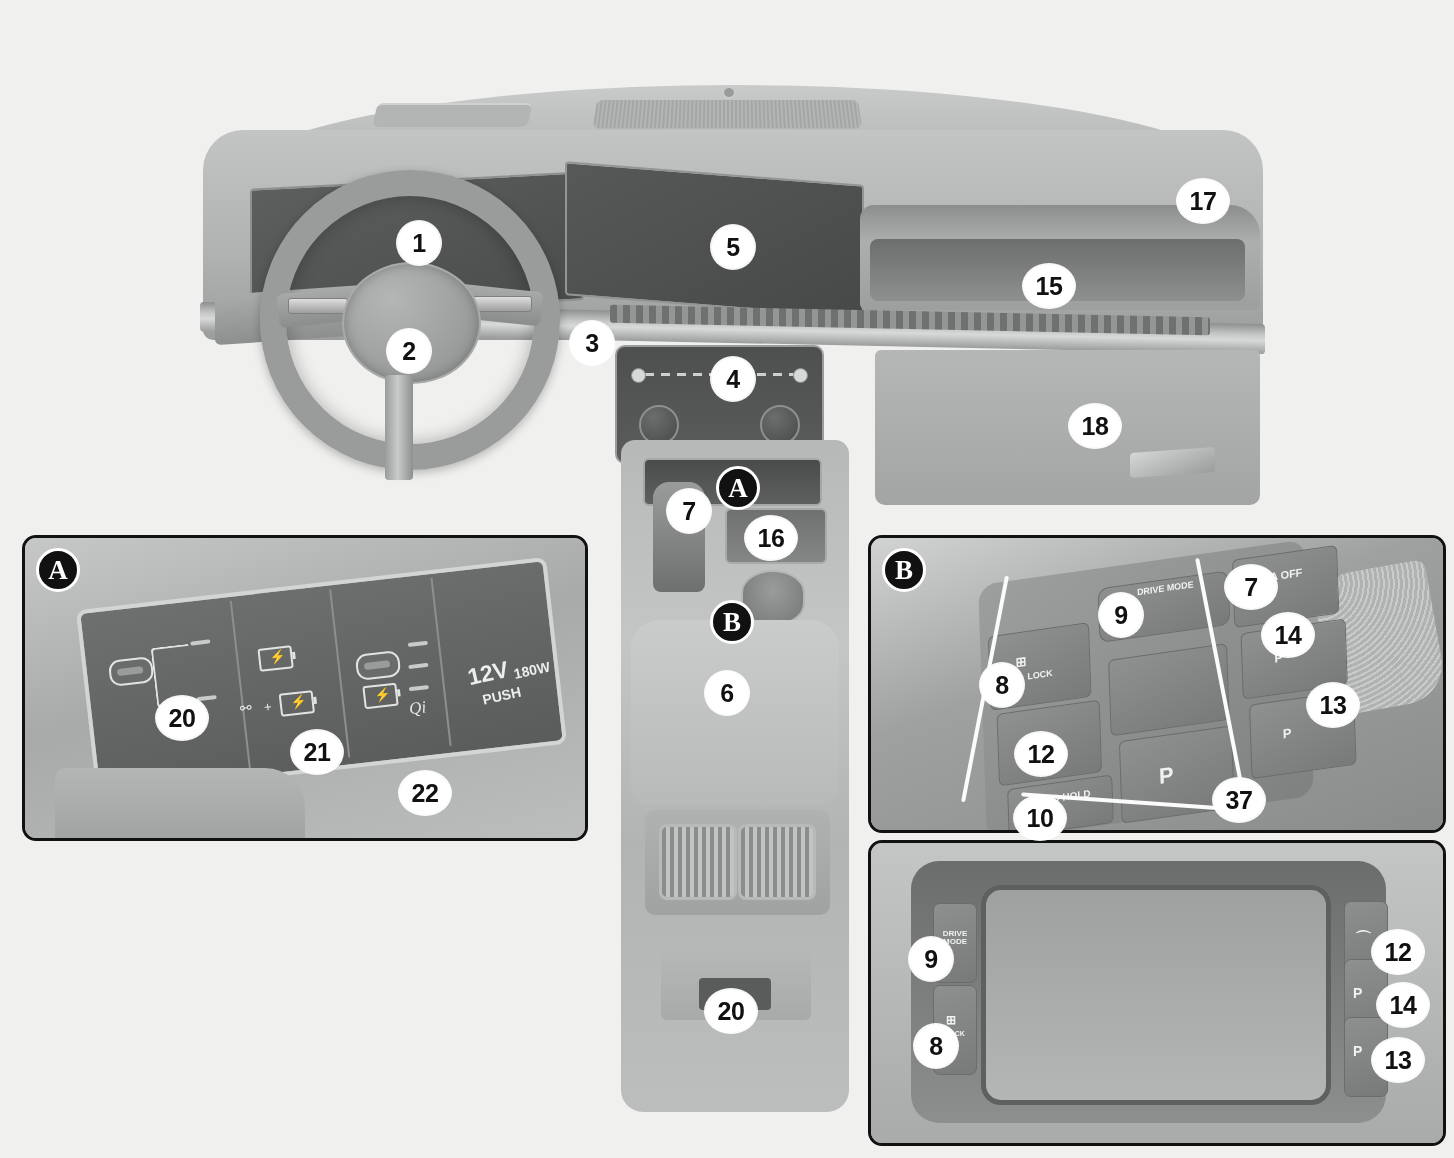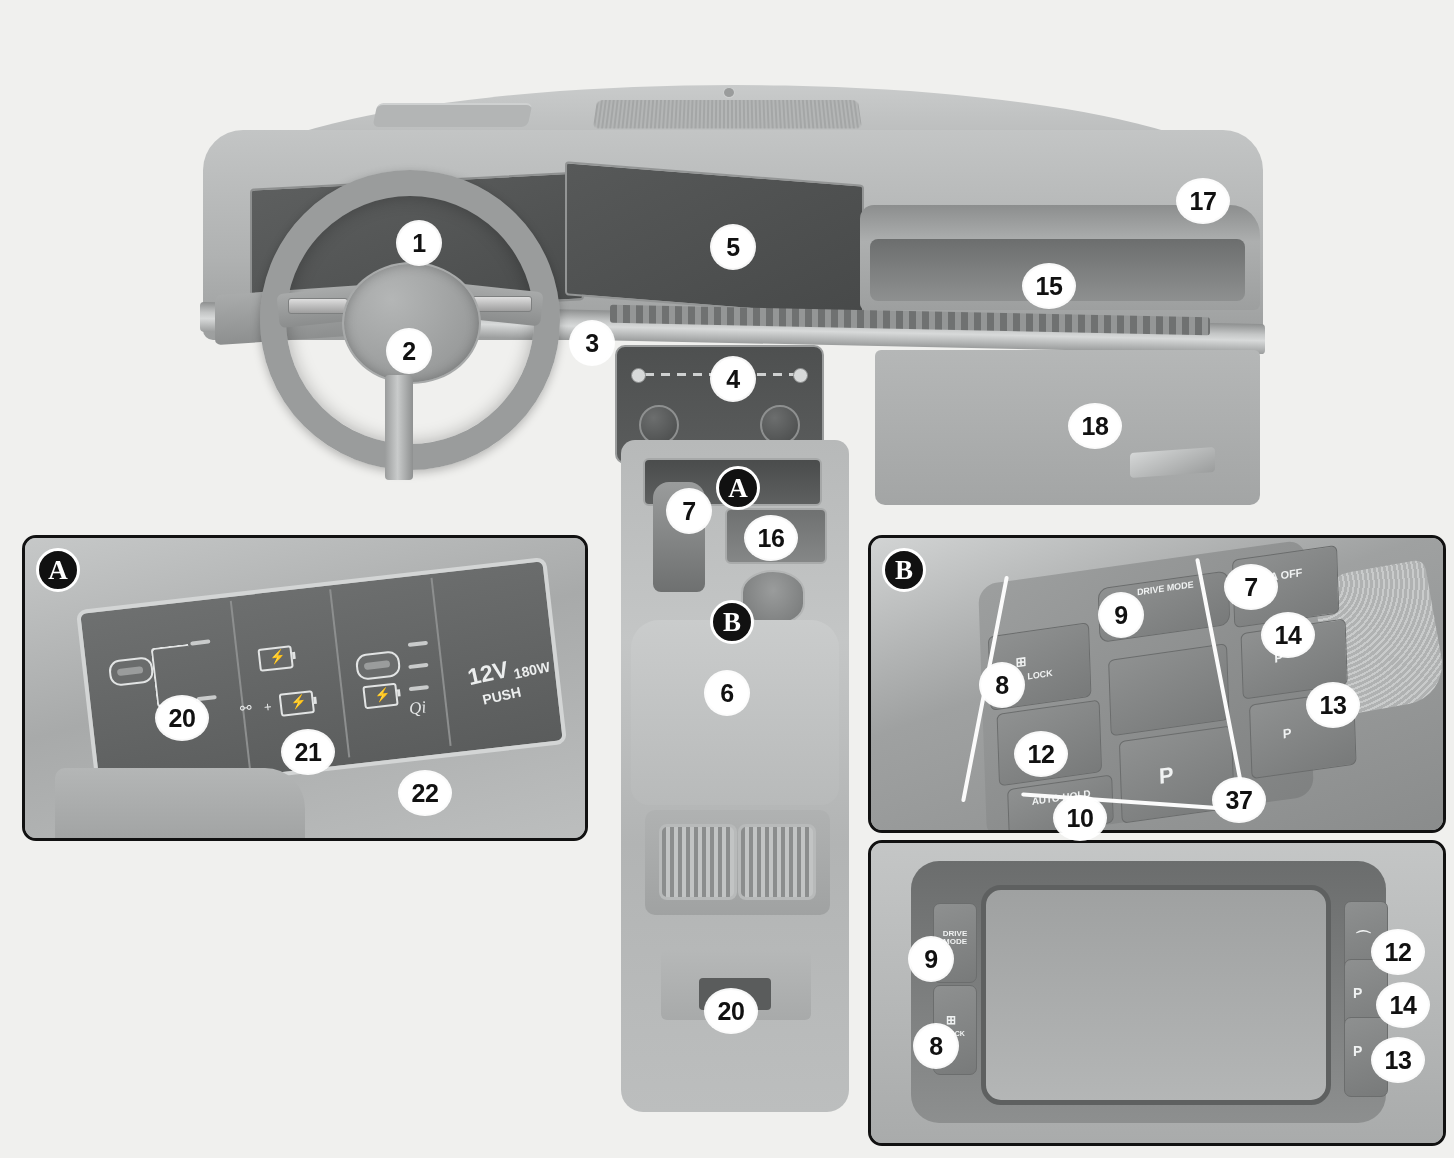"21" div.callout { left: 283px -> 292px }
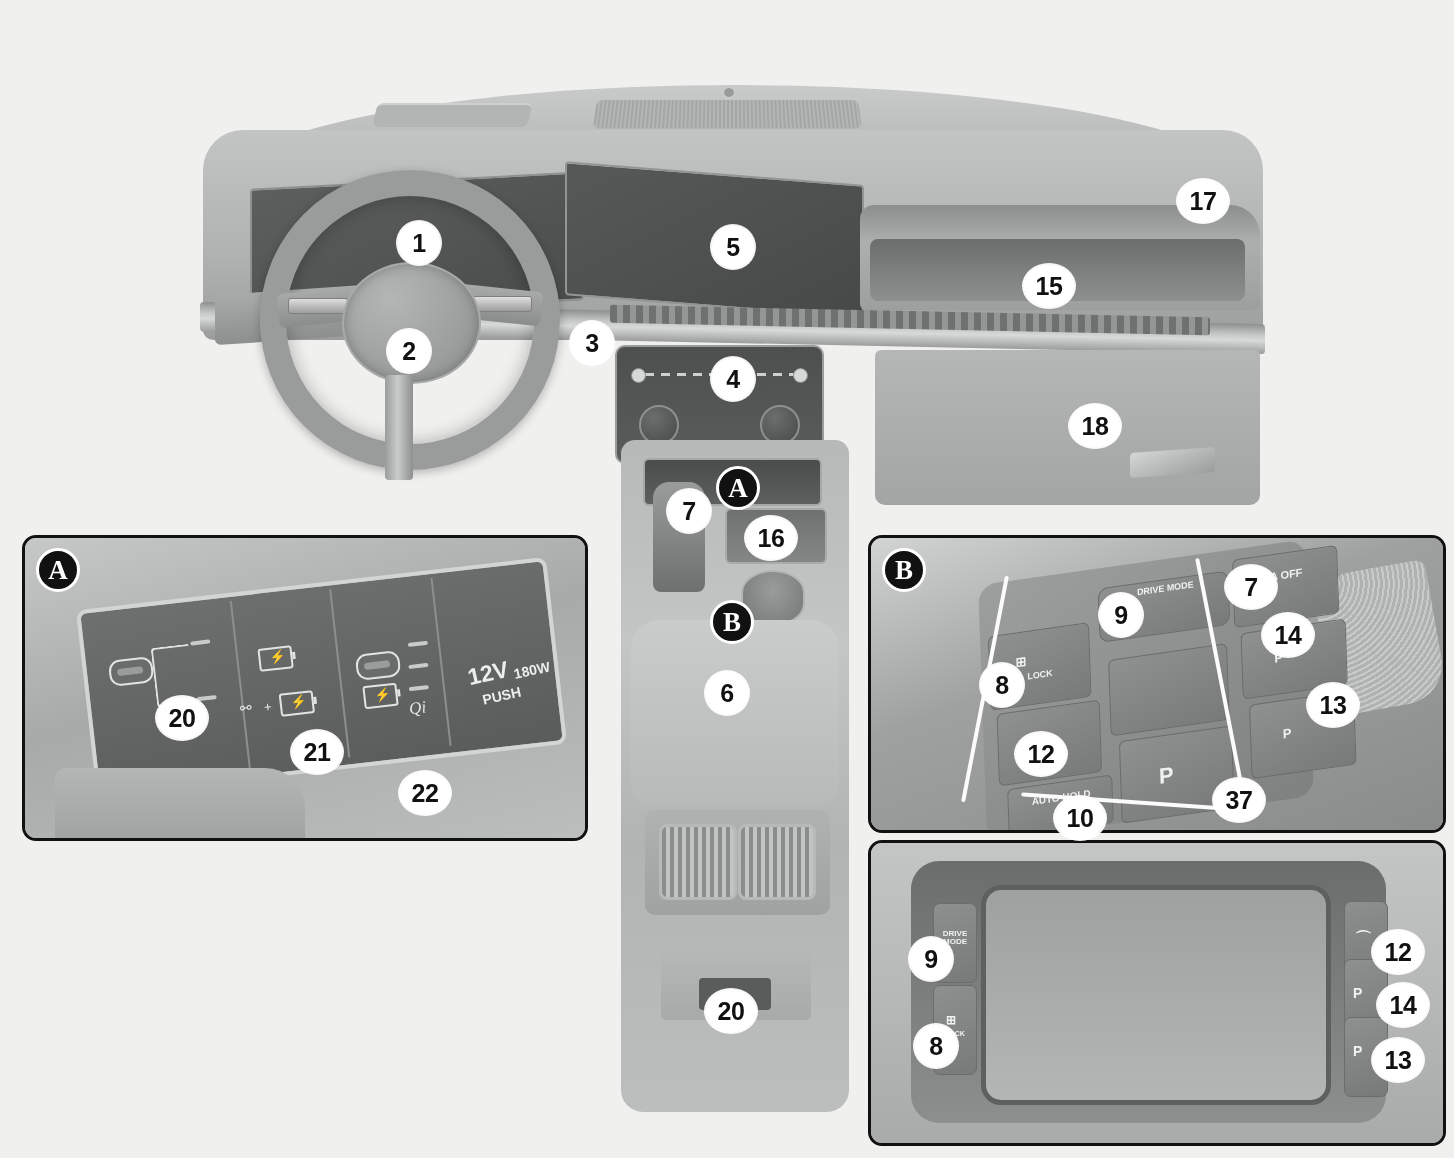"10" div.callout { left: 1055px -> 1015px }
